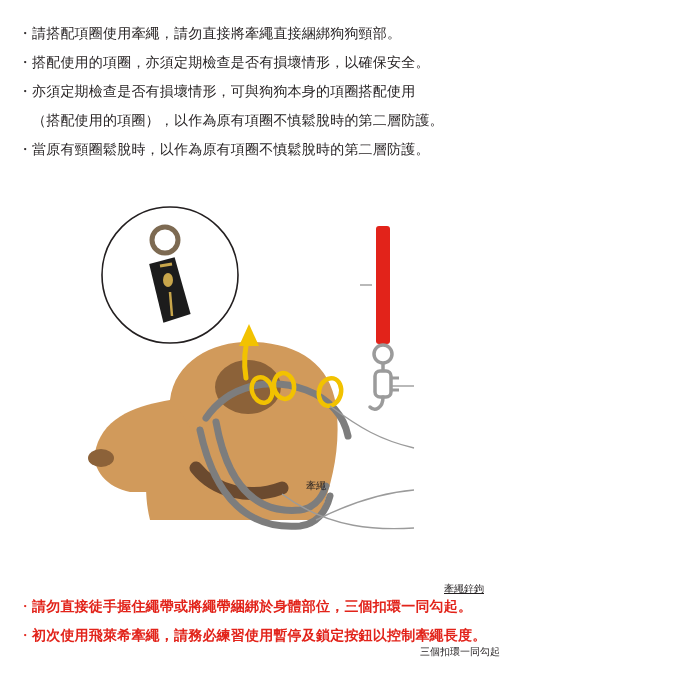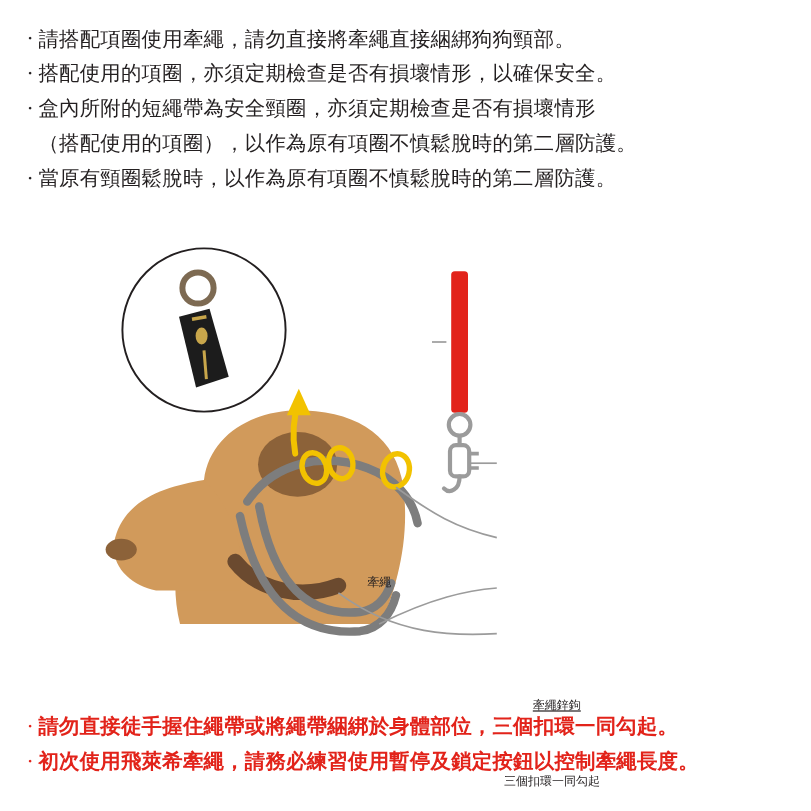"請搭配項圈使用牽繩，請勿直接將牽繩直接綑綁狗狗頸部。" .bullet-text { font-size: 17px -> 14px }
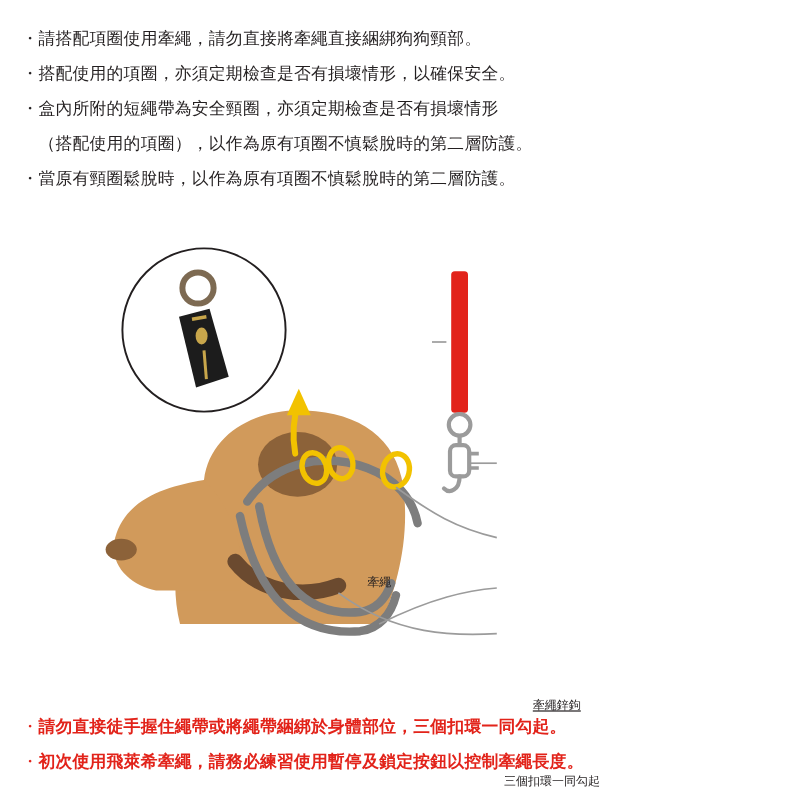"盒內所附的短繩帶為安全頸圈，亦須定期檢查是否有損壞情形" span.bullet-text { text: 盒內所附的短繩帶為安全頸圈，亦須定期檢查是否有損壞情形 -> 亦須定期檢查是否有損壞情形，可與狗狗本身的項圈搭配使用 }
